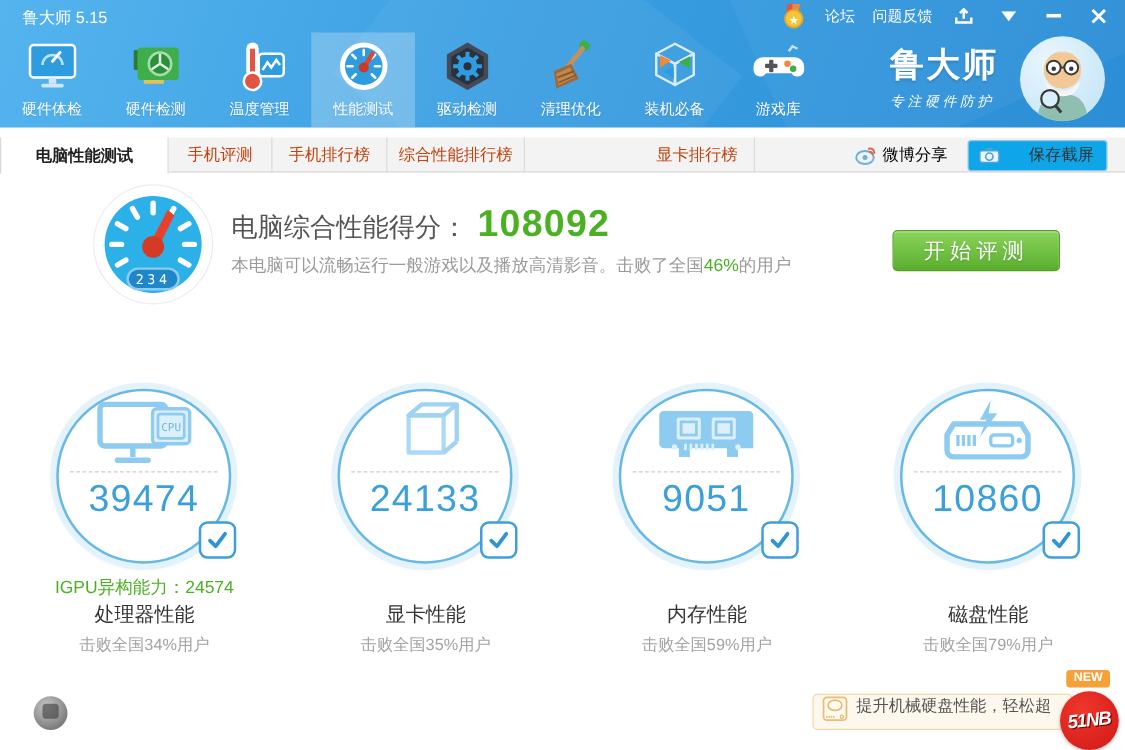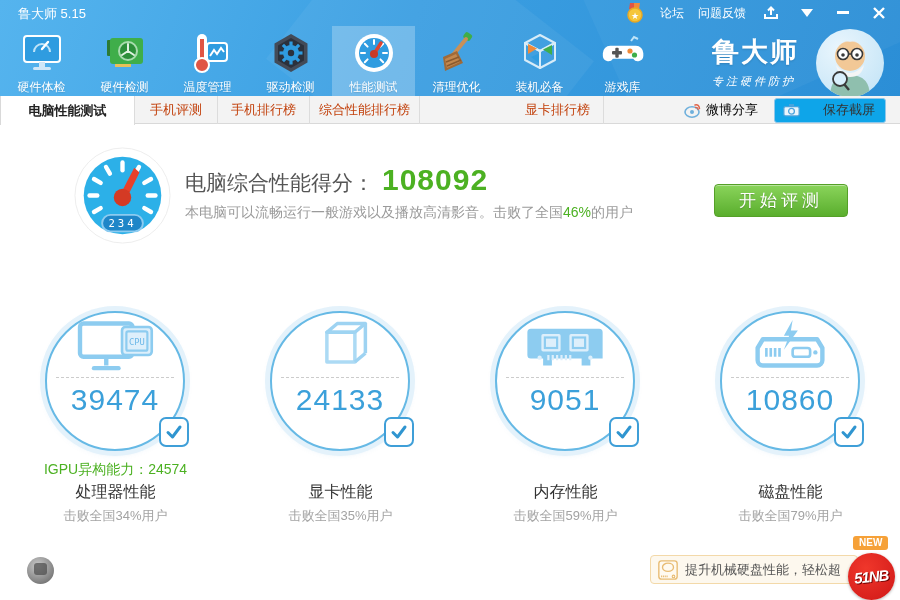"驱动检测" div.tool-item { order: before "性能测试" -> after "性能测试" }
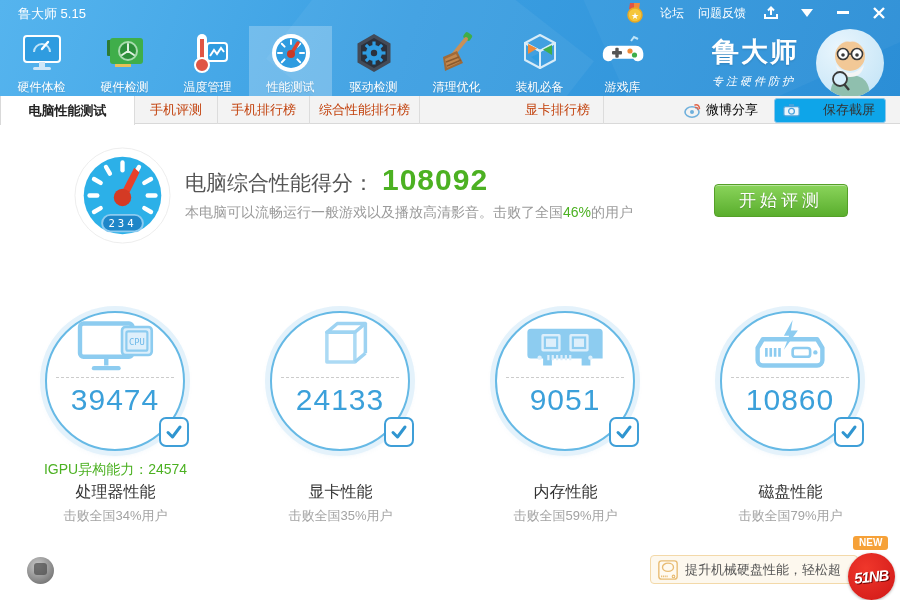"电脑性能测试" .tabbar { top: 96px -> 110px }
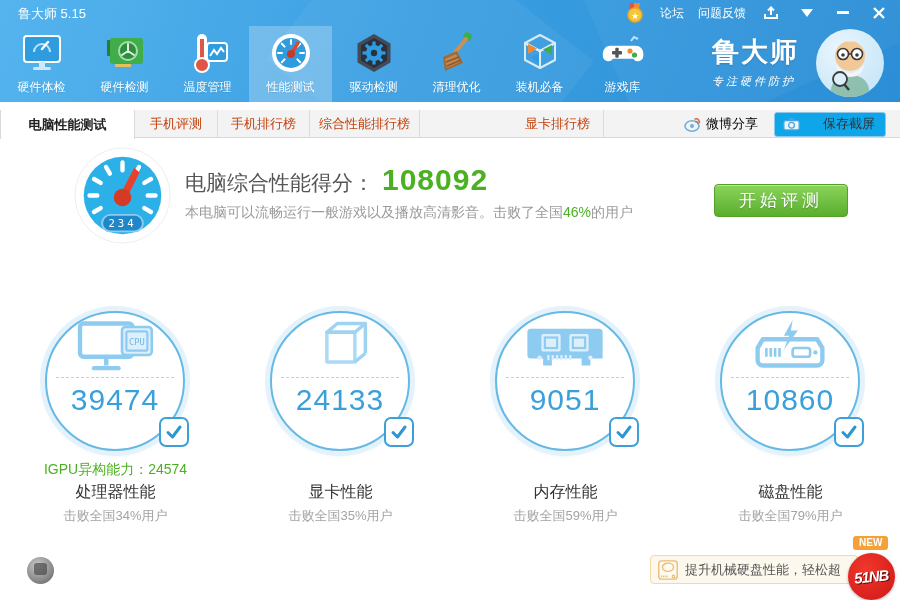"提升机械硬盘性能，轻松超" .promo { align-items: center -> flex-start }
